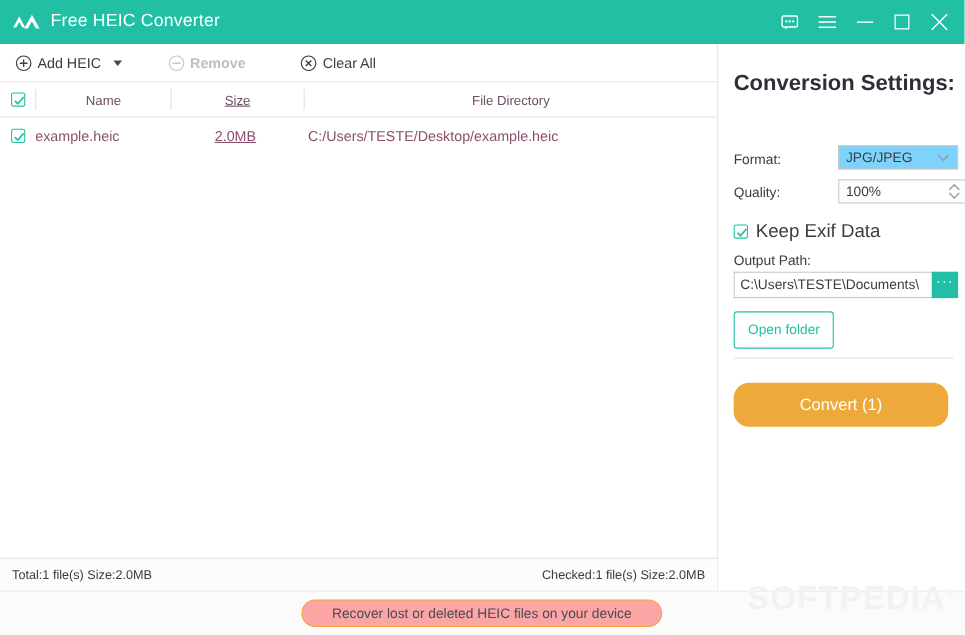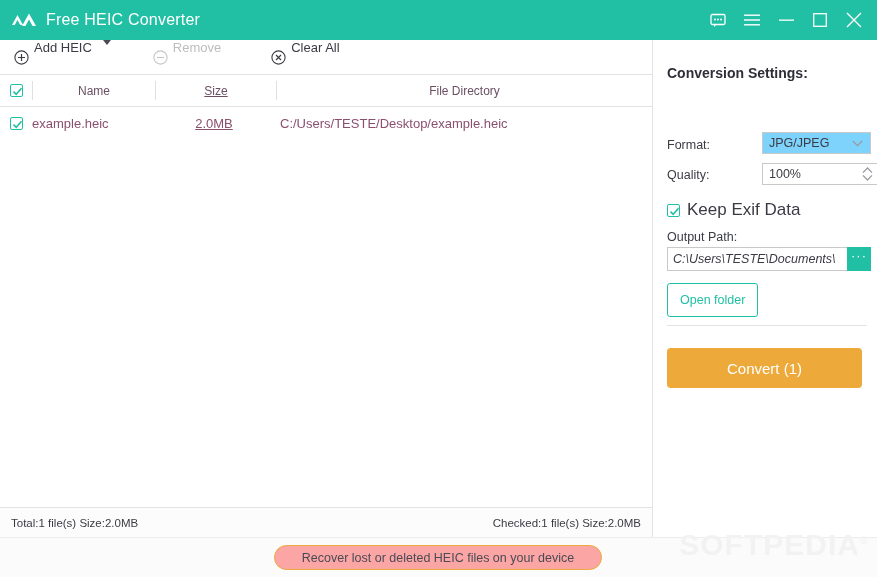"Add HEIC" .tool { align-items: none -> center }
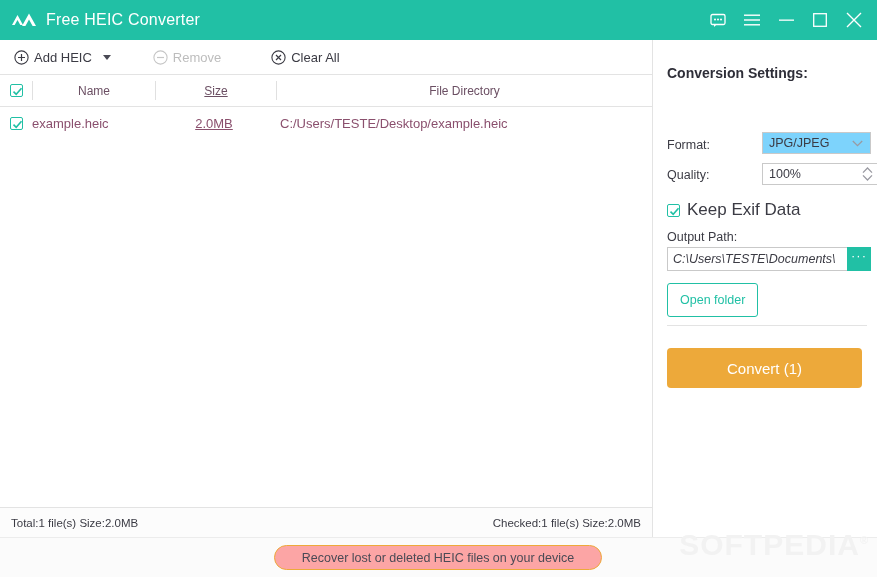"Remove" .tool.remove { font-weight: none -> bold }
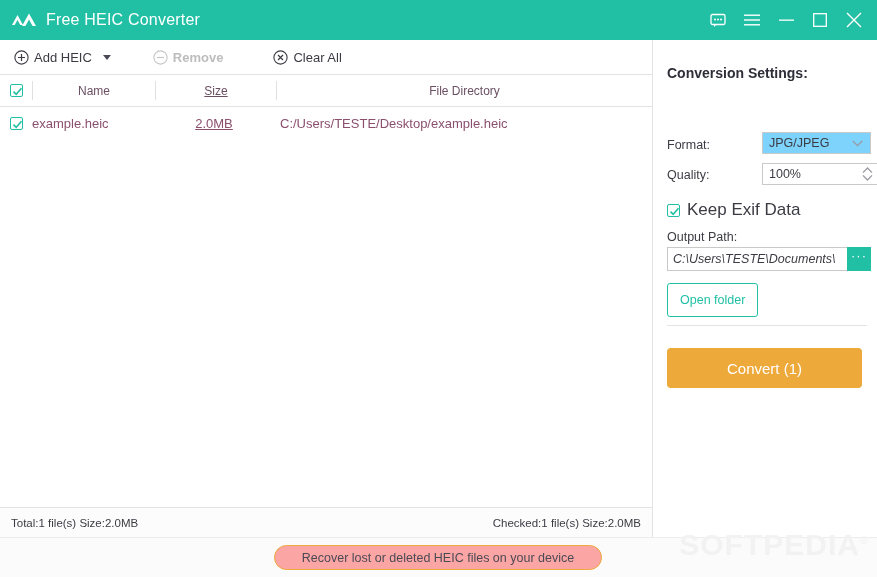"Conversion Settings:" .settings-title { font-size: 14px -> 20px }
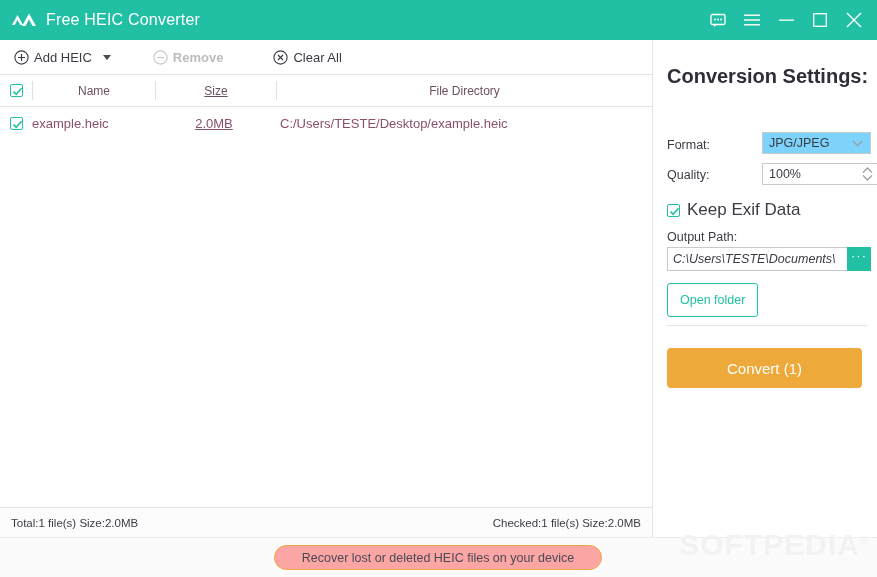"C:\Users\TESTE\Documents\" .path-input .ptext { font-style: italic -> none }
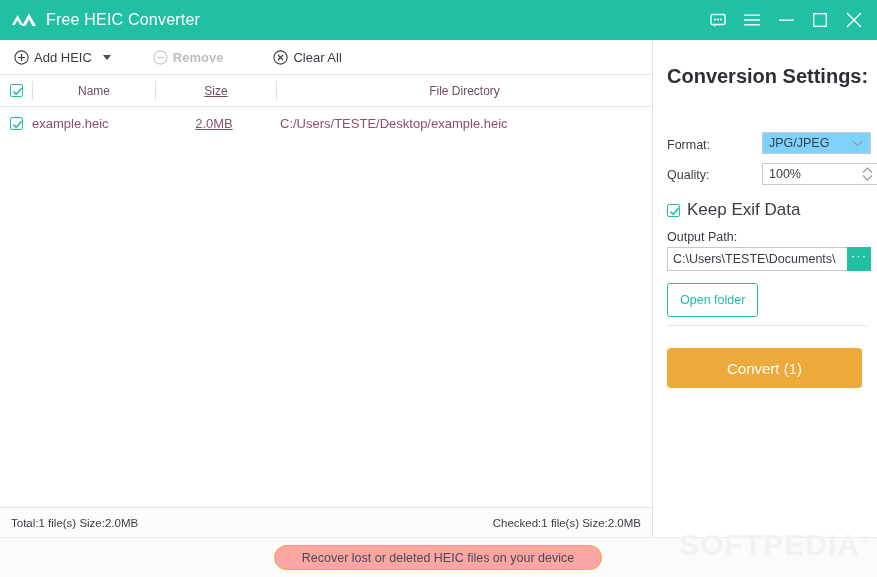"Convert (1)" .convert { border-radius: 4px -> 14px }
